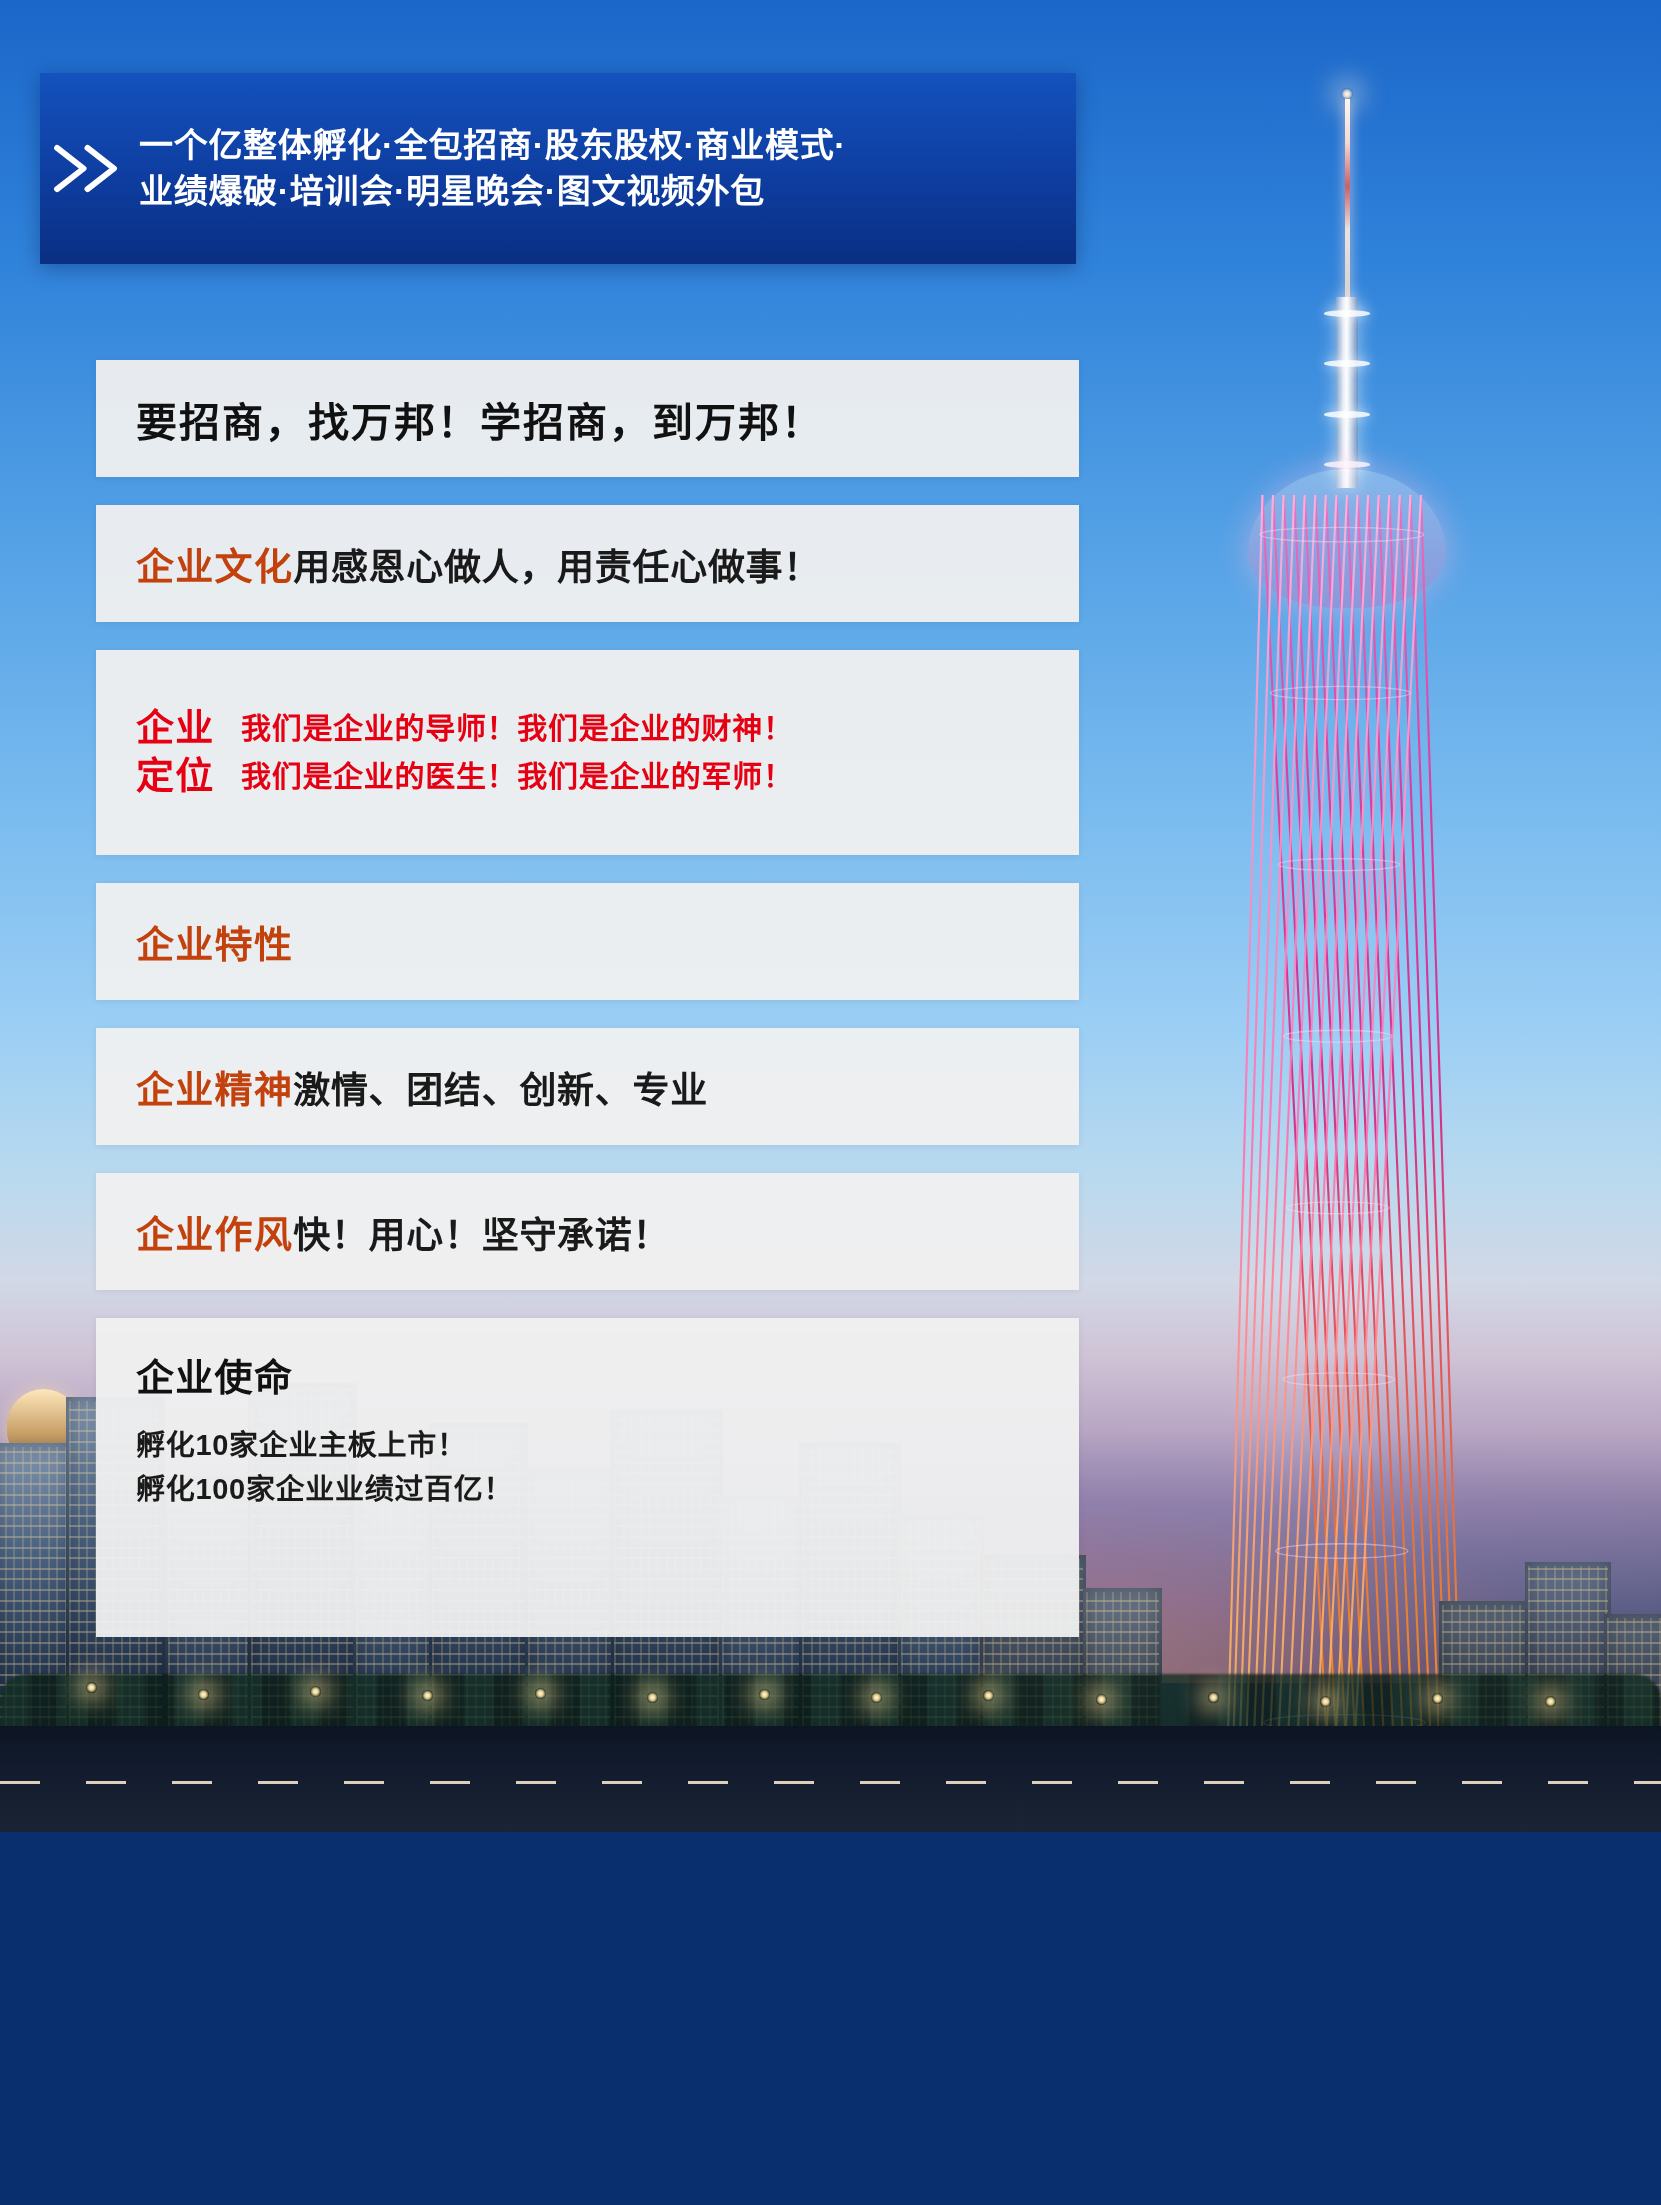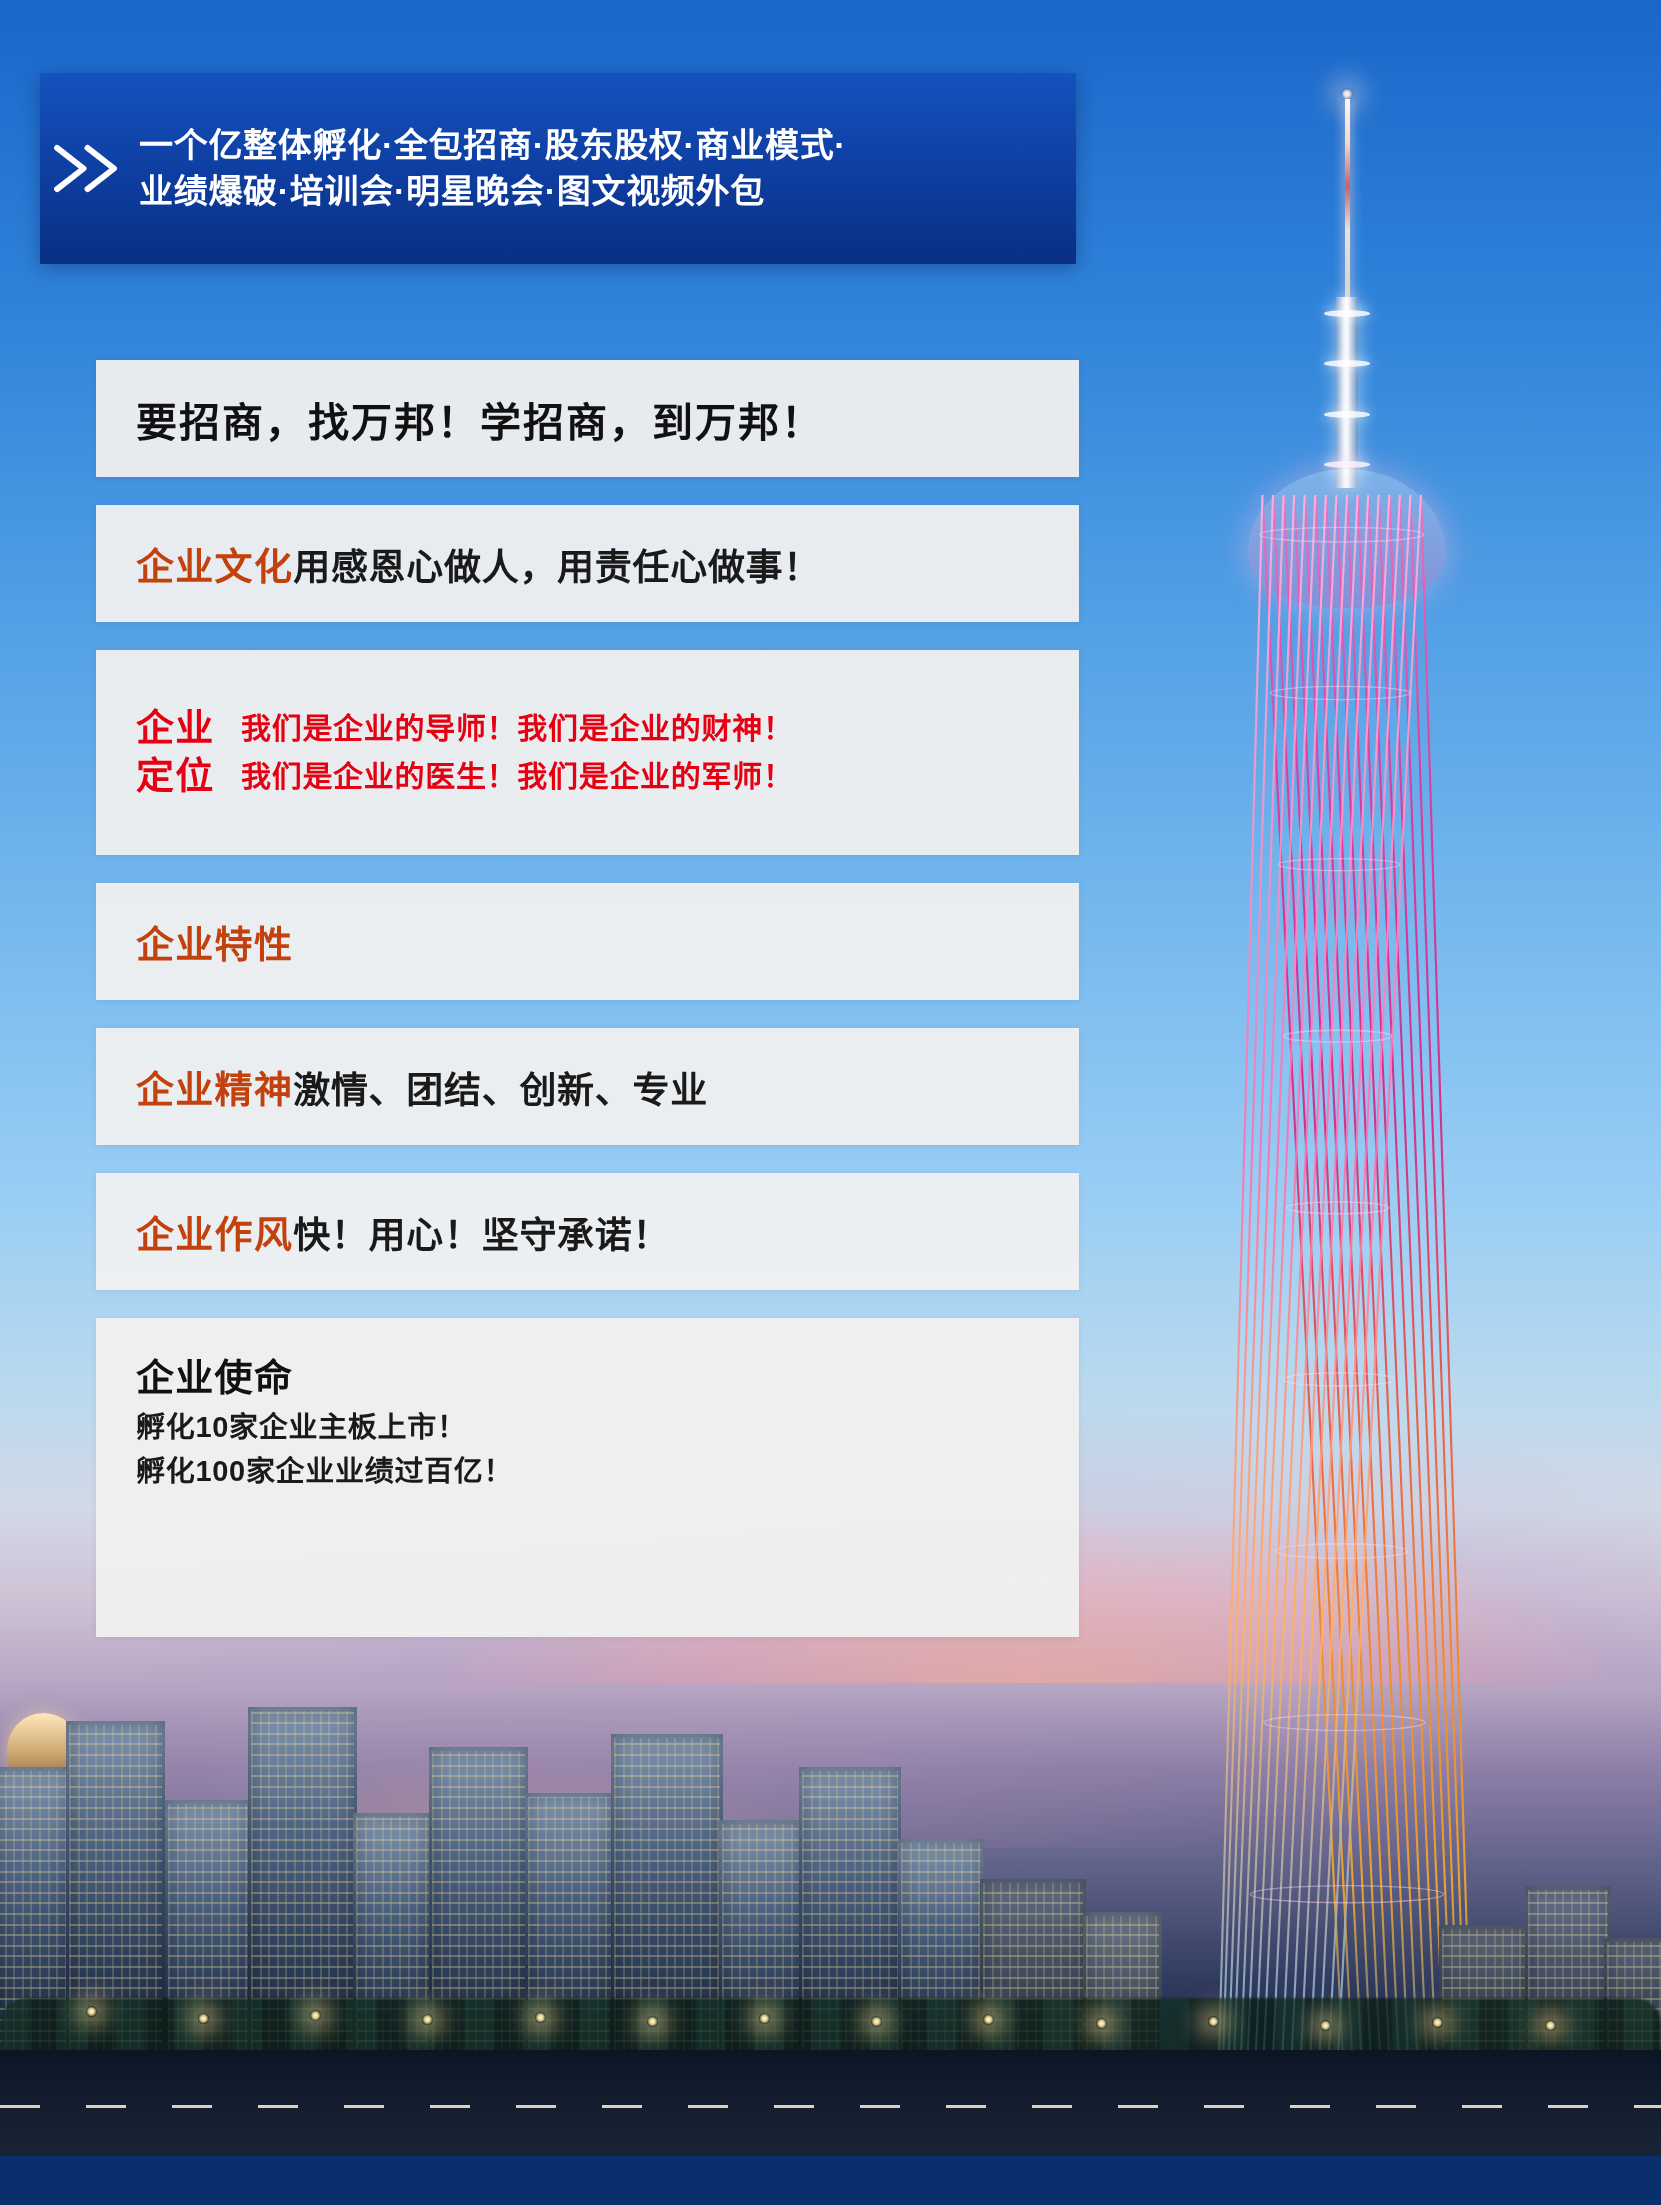"一个亿整体孵化·全包招商·股东股权·商业模式·" .poster { height: 2156px -> 1832px }
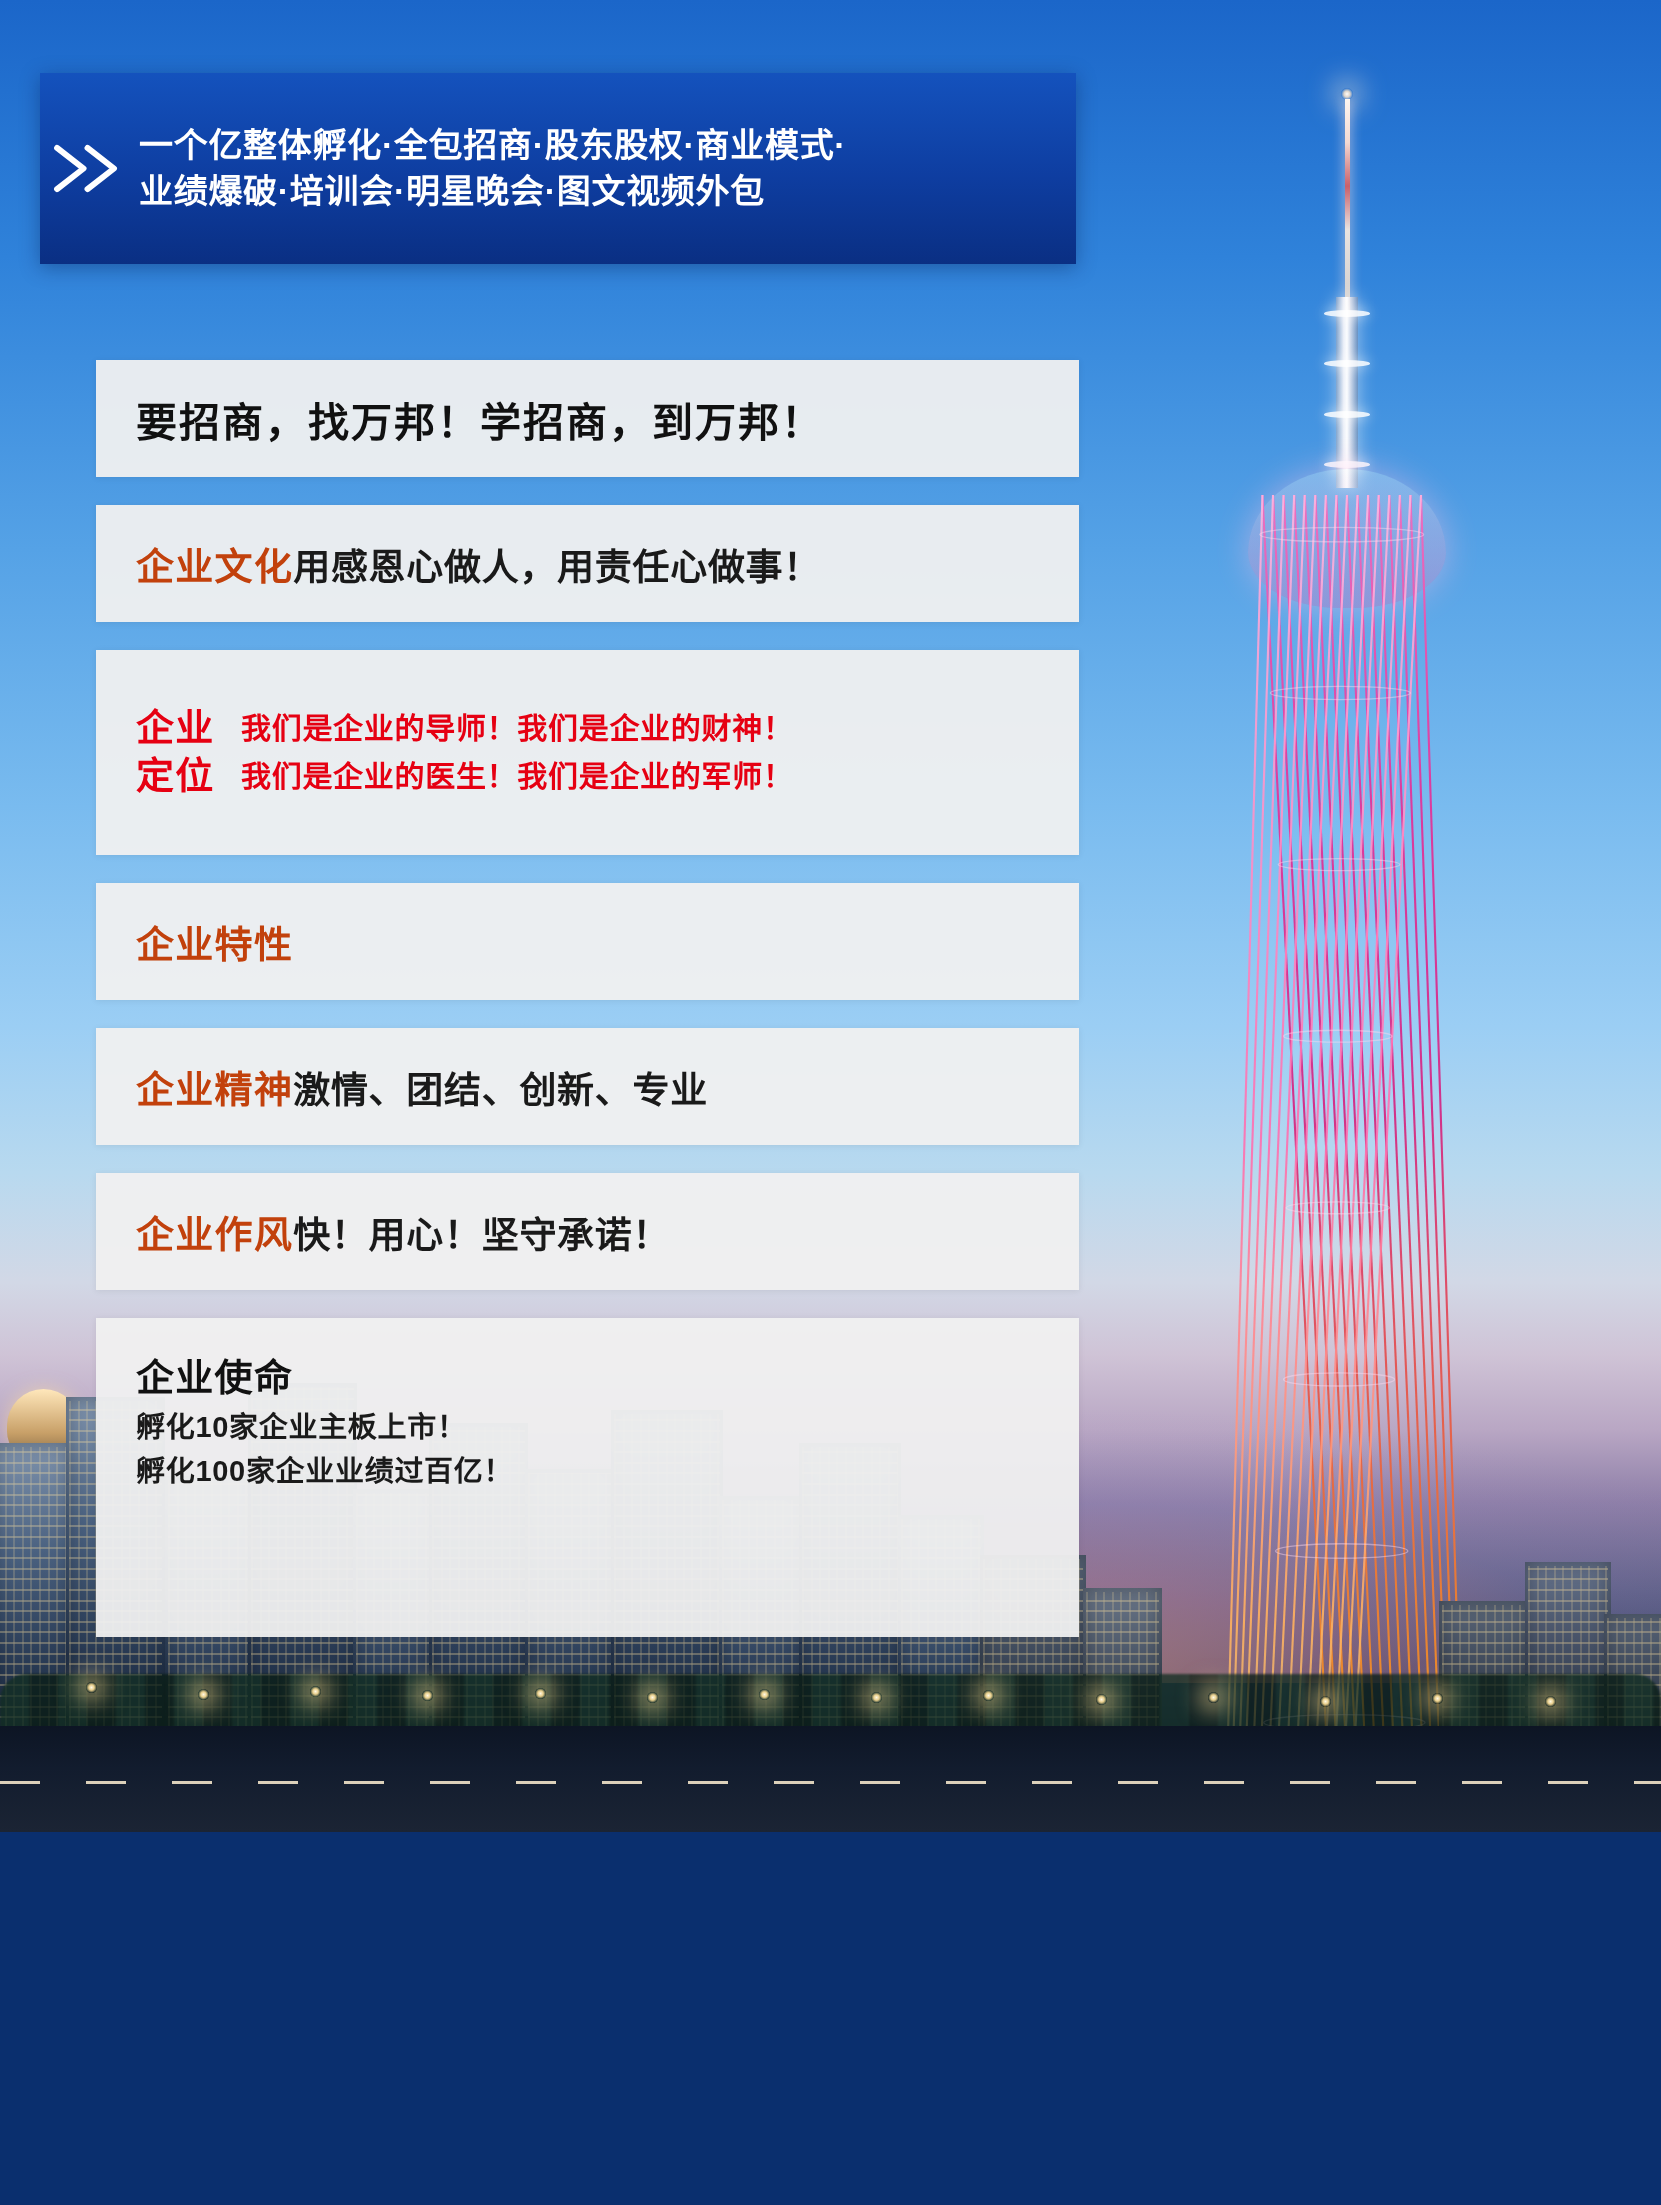"企业使命" .mission-title { margin-bottom: 3px -> 21px }
